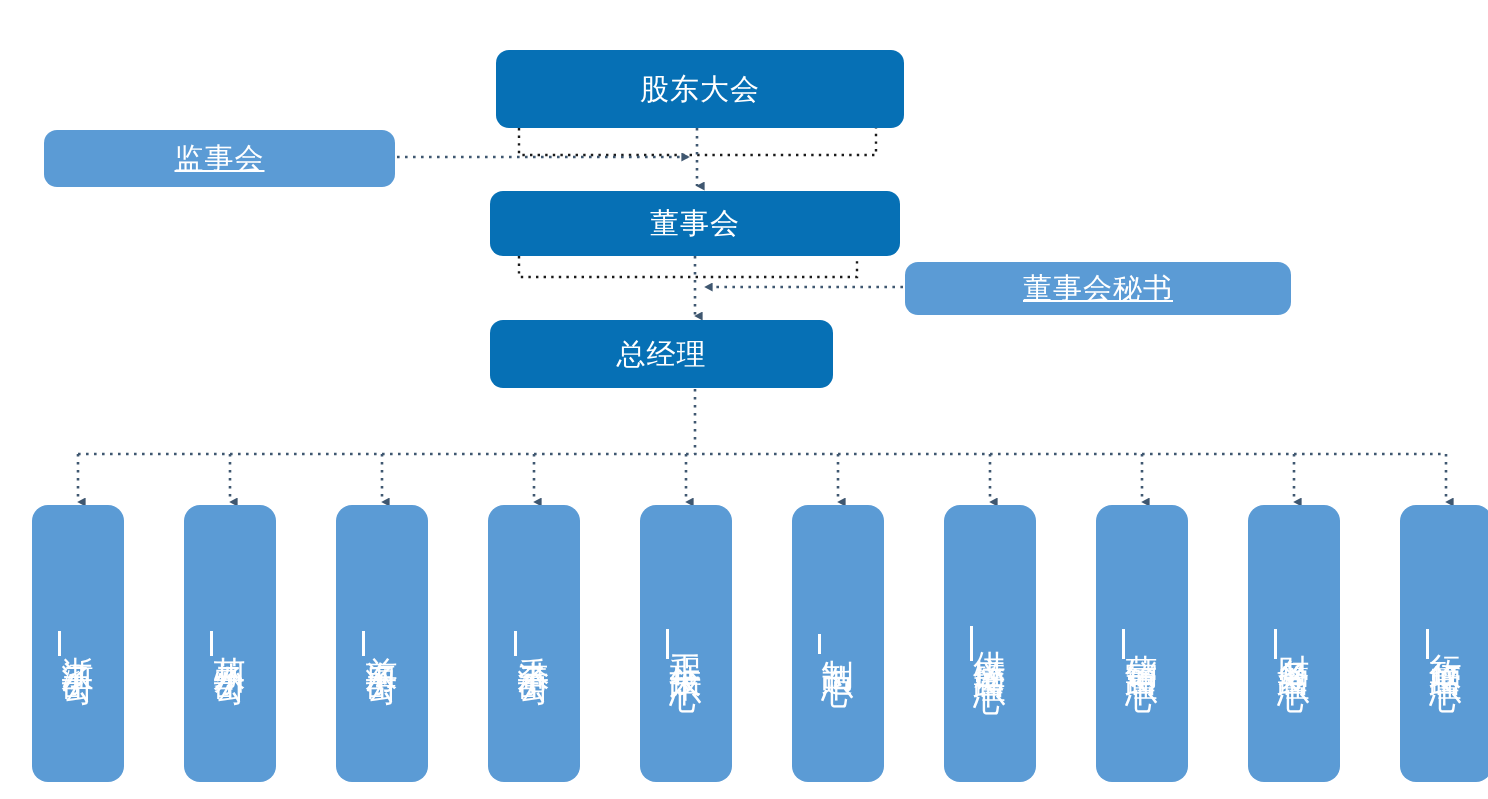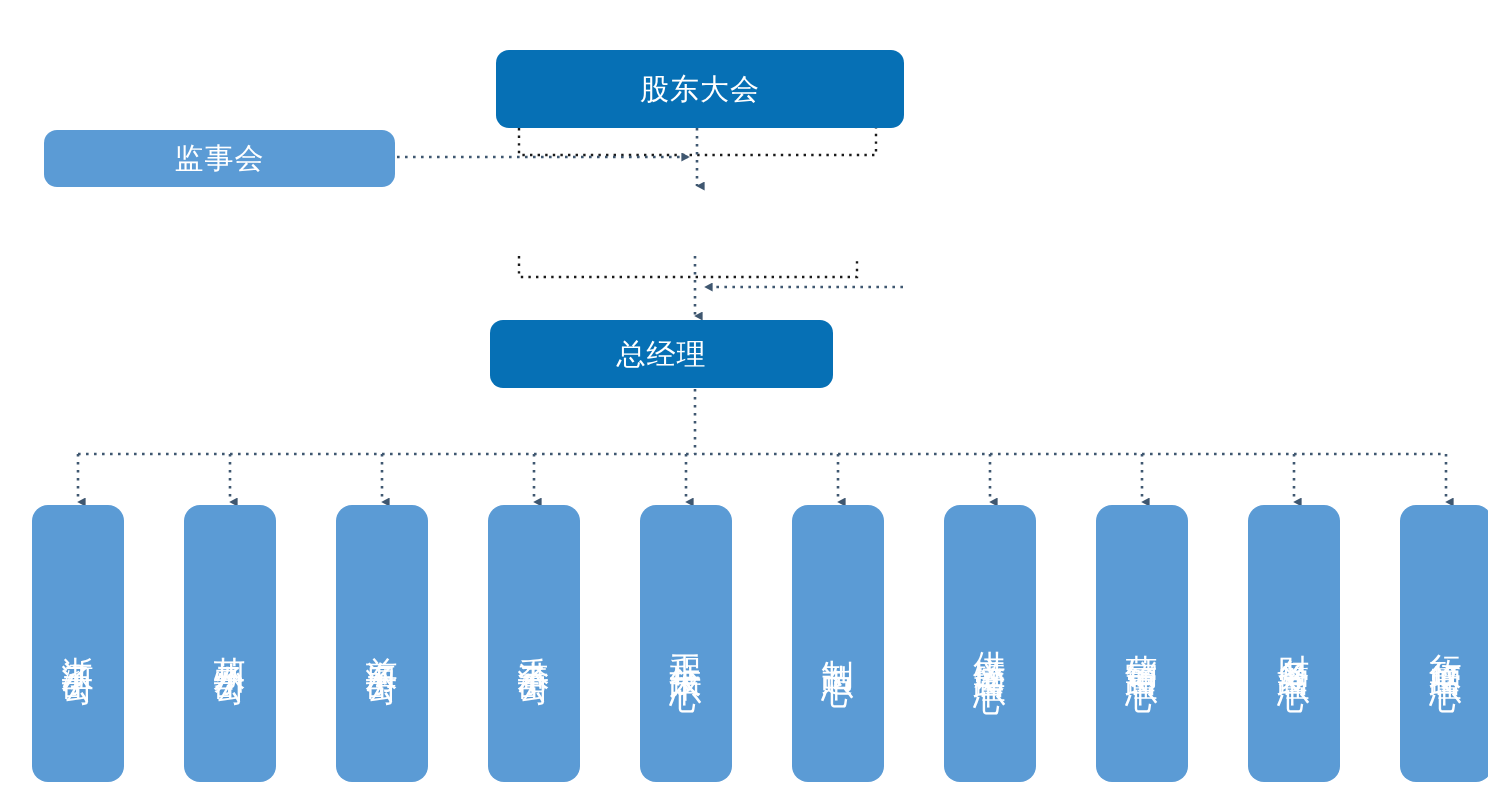"监事会" .node.light { text-decoration: none -> underline }
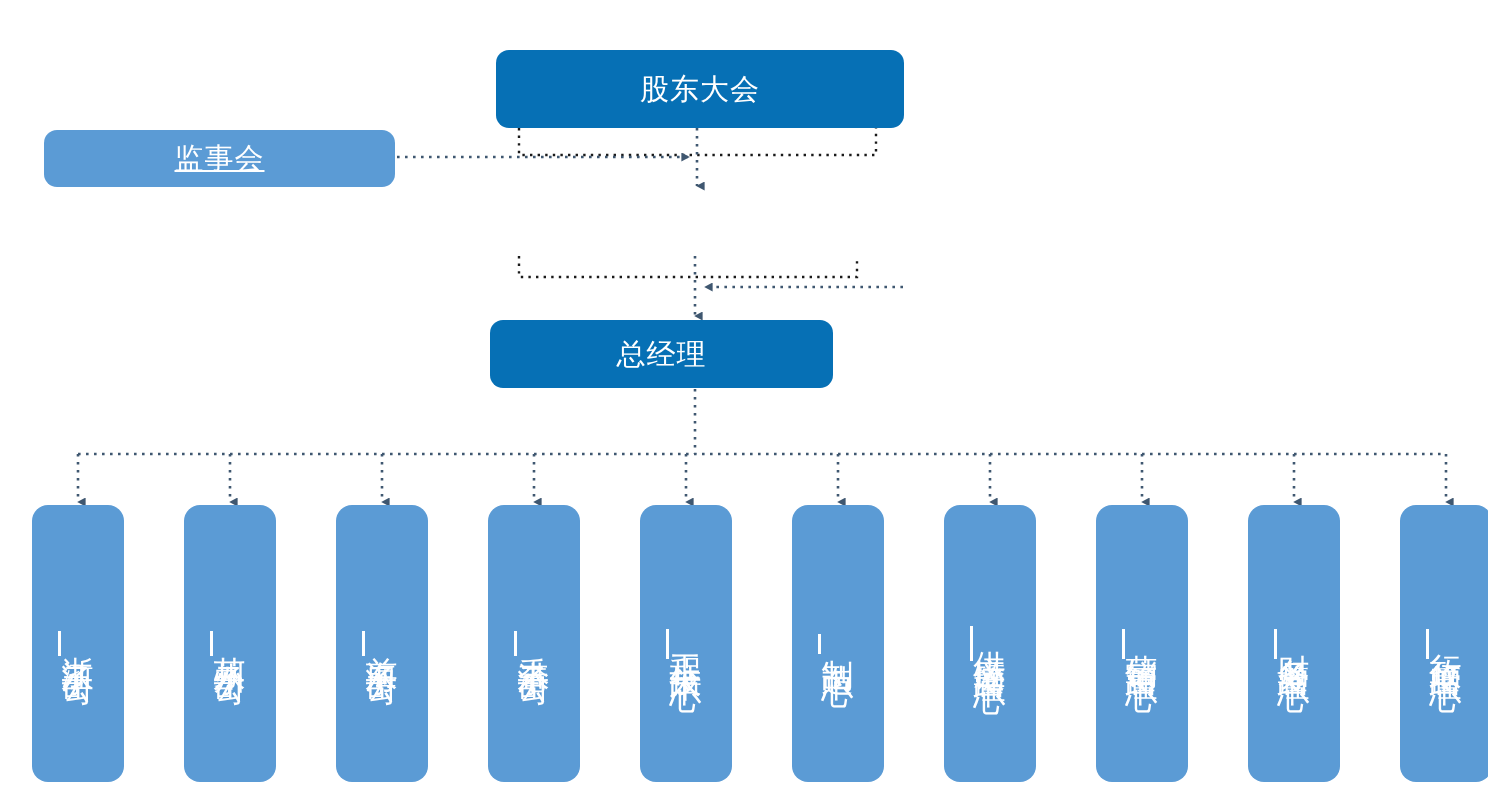"董事会" div.node { html: none -> <div>董事会</div> }
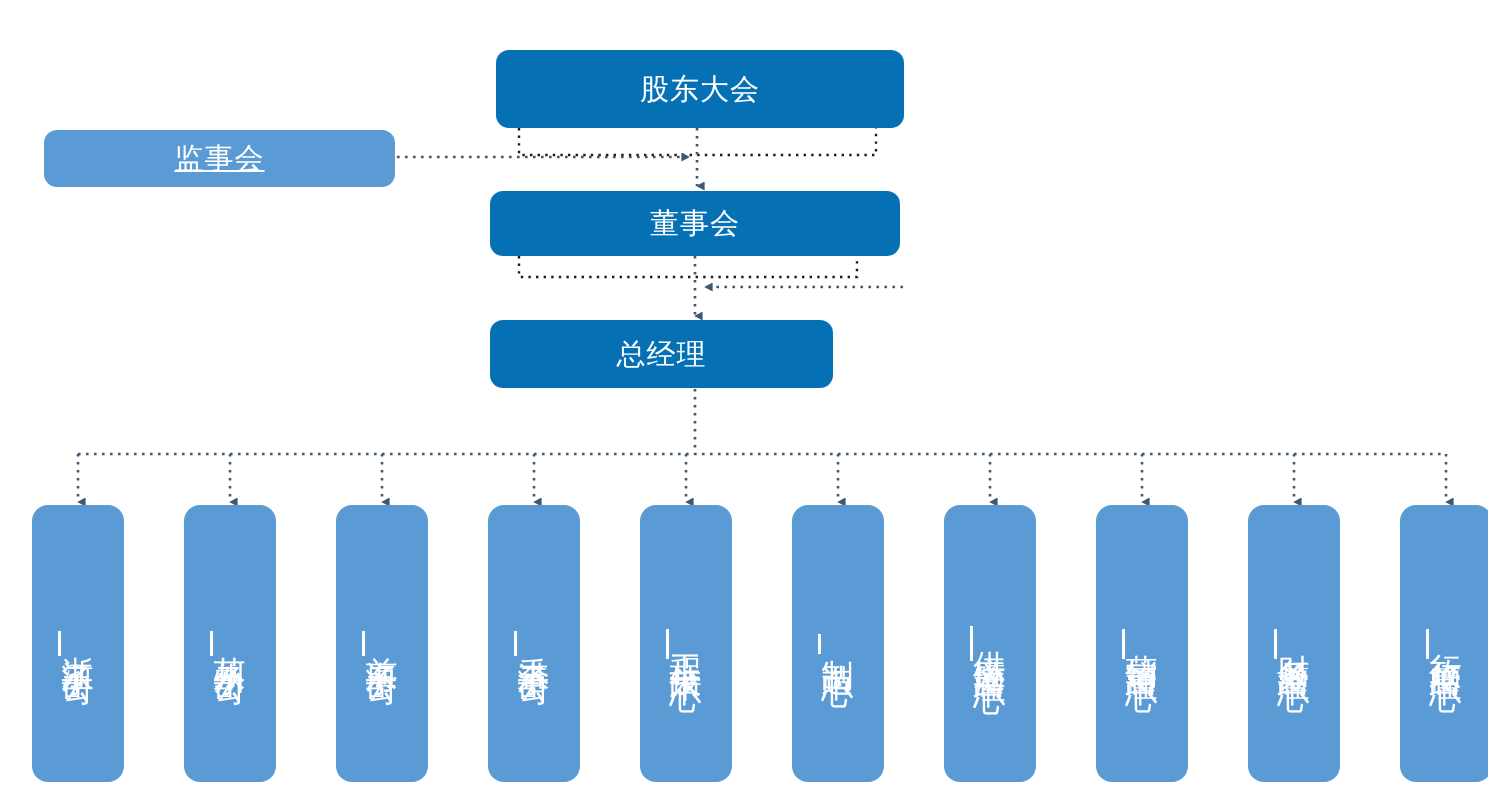"董事会秘书" div.node { html: none -> <div>董事会秘书</div> }
